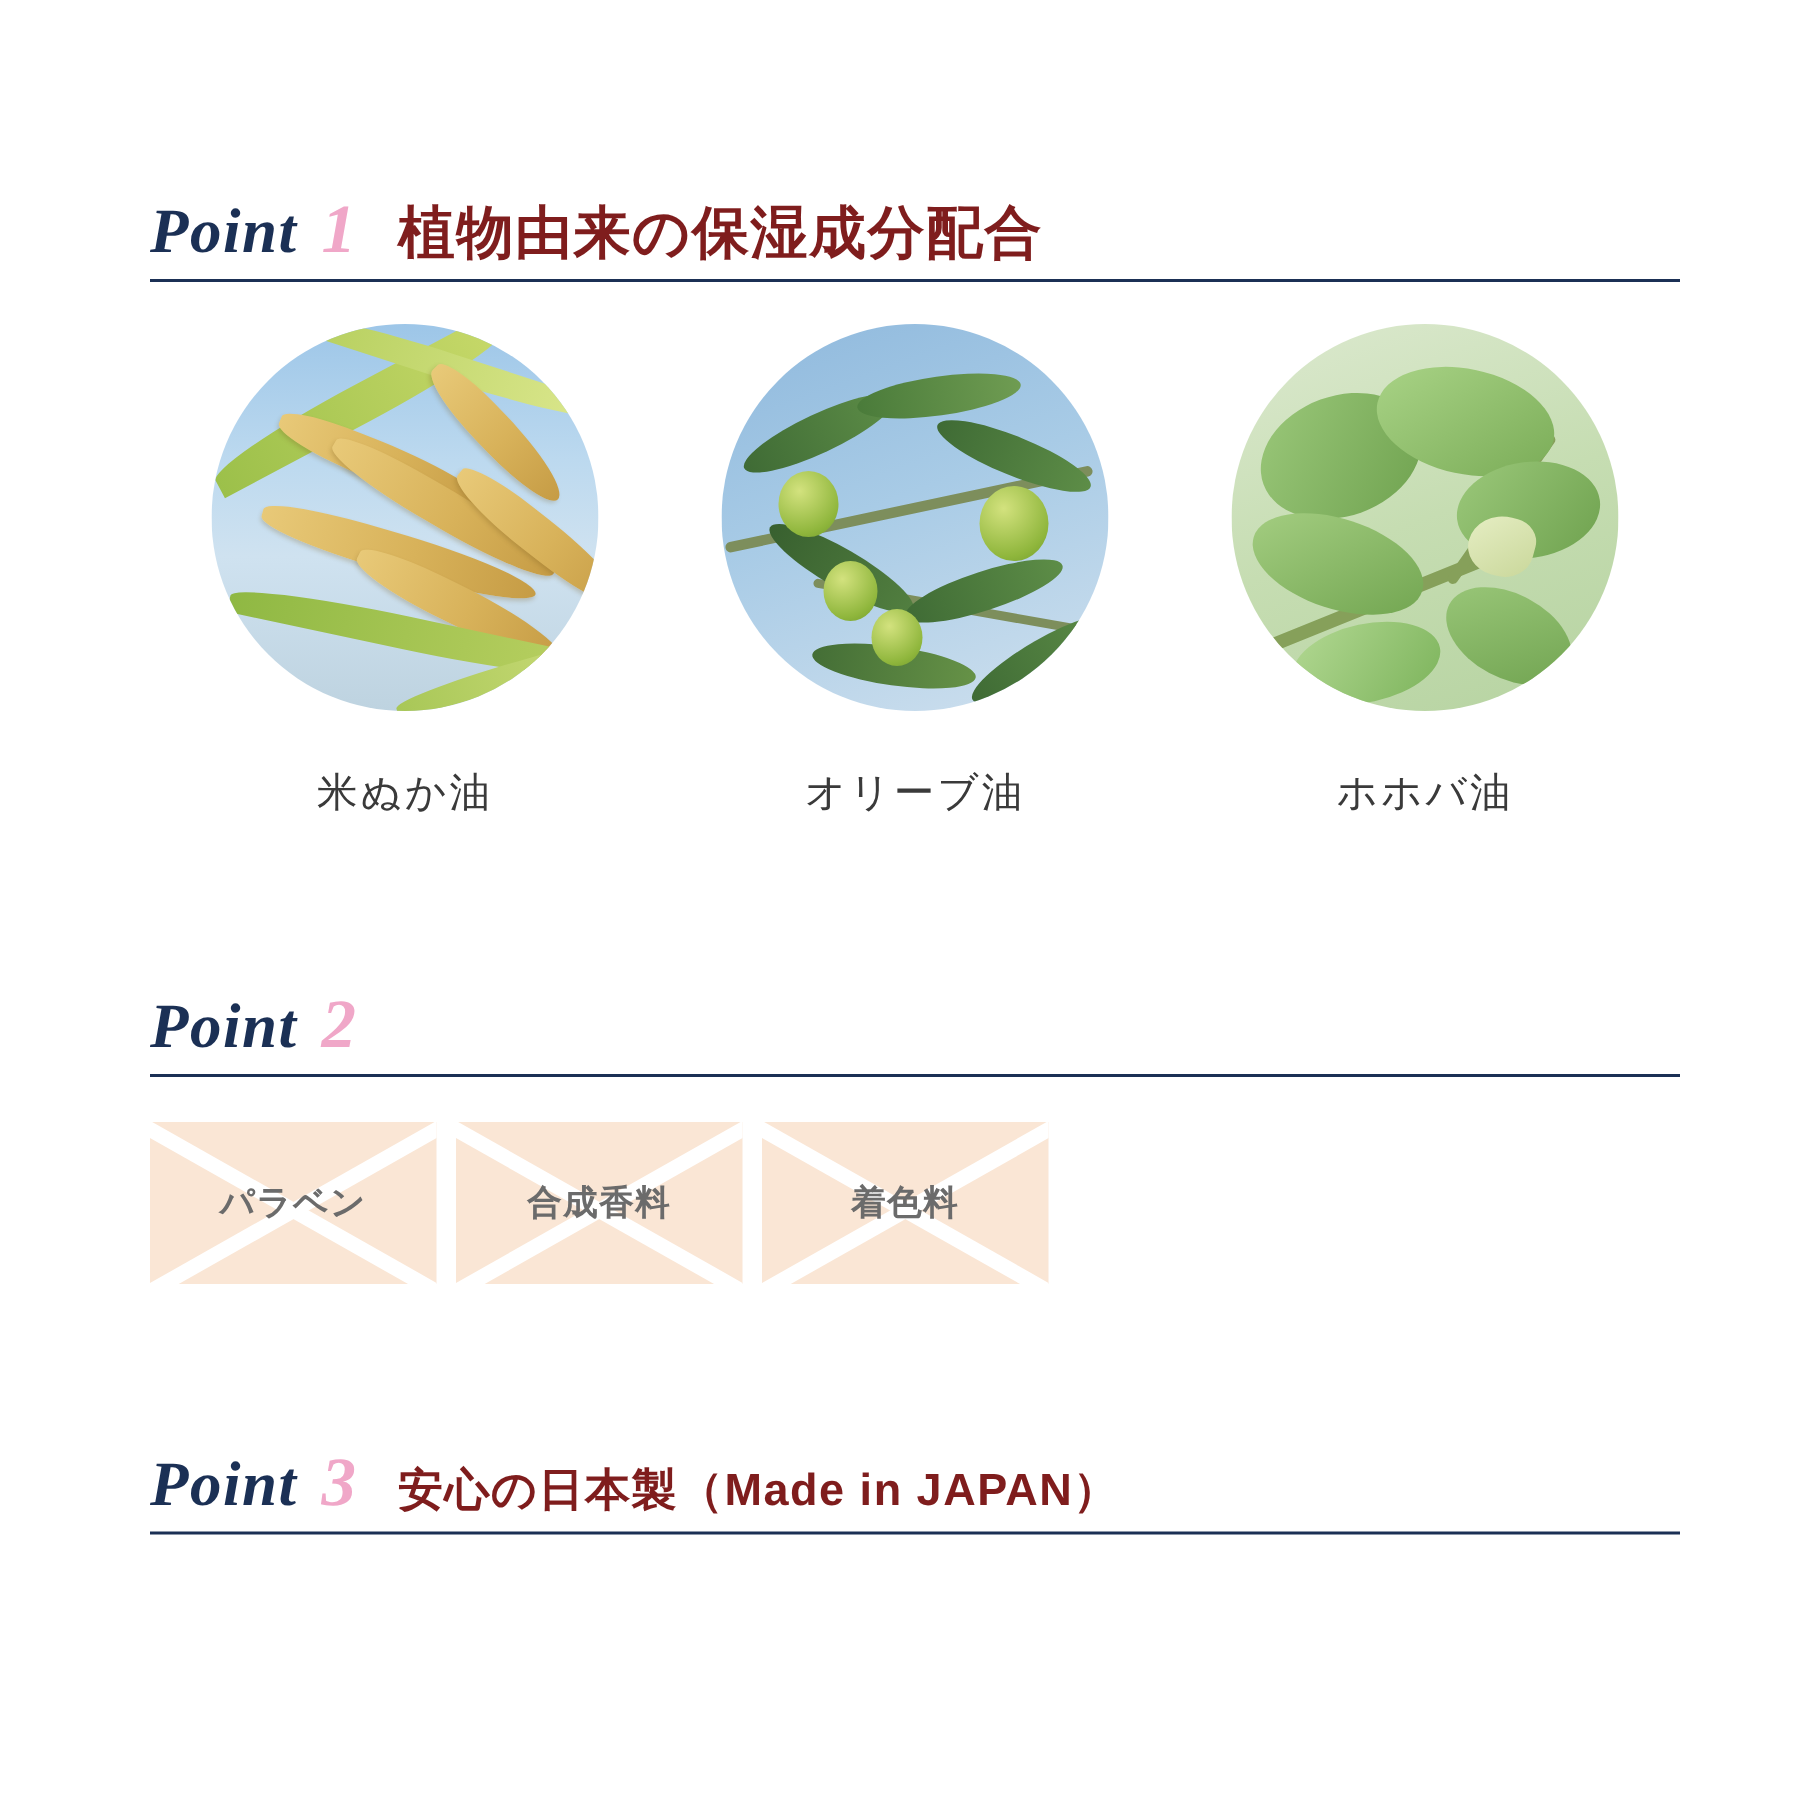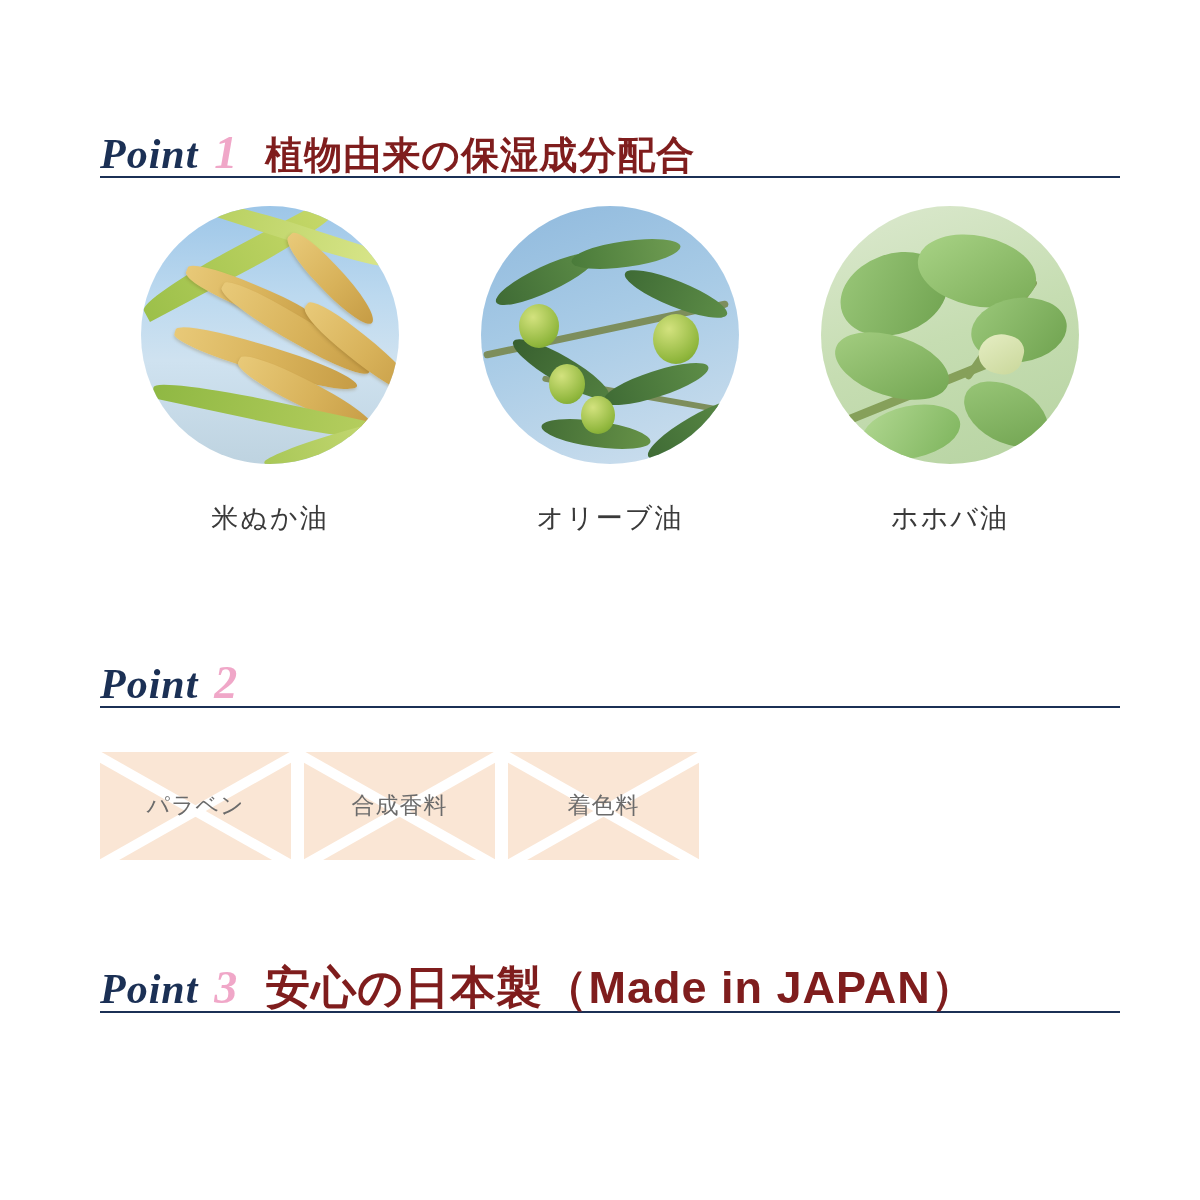"Point" .heading { padding-bottom: none -> 10px }
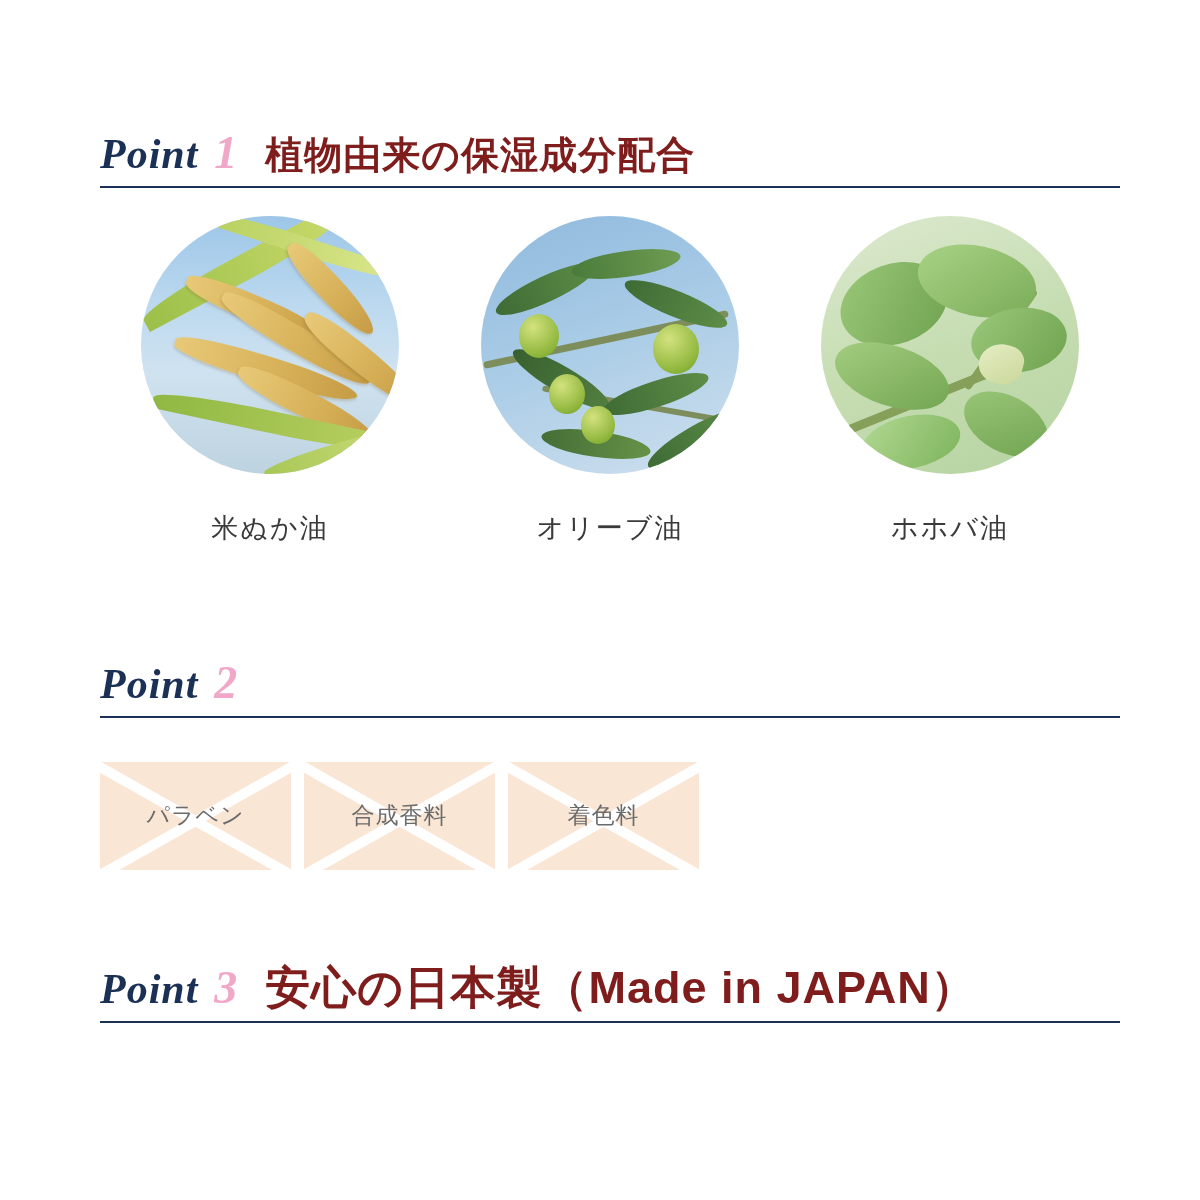"パラベン" .freefrom { font-weight: none -> bold; margin-top: 44px -> 30px }
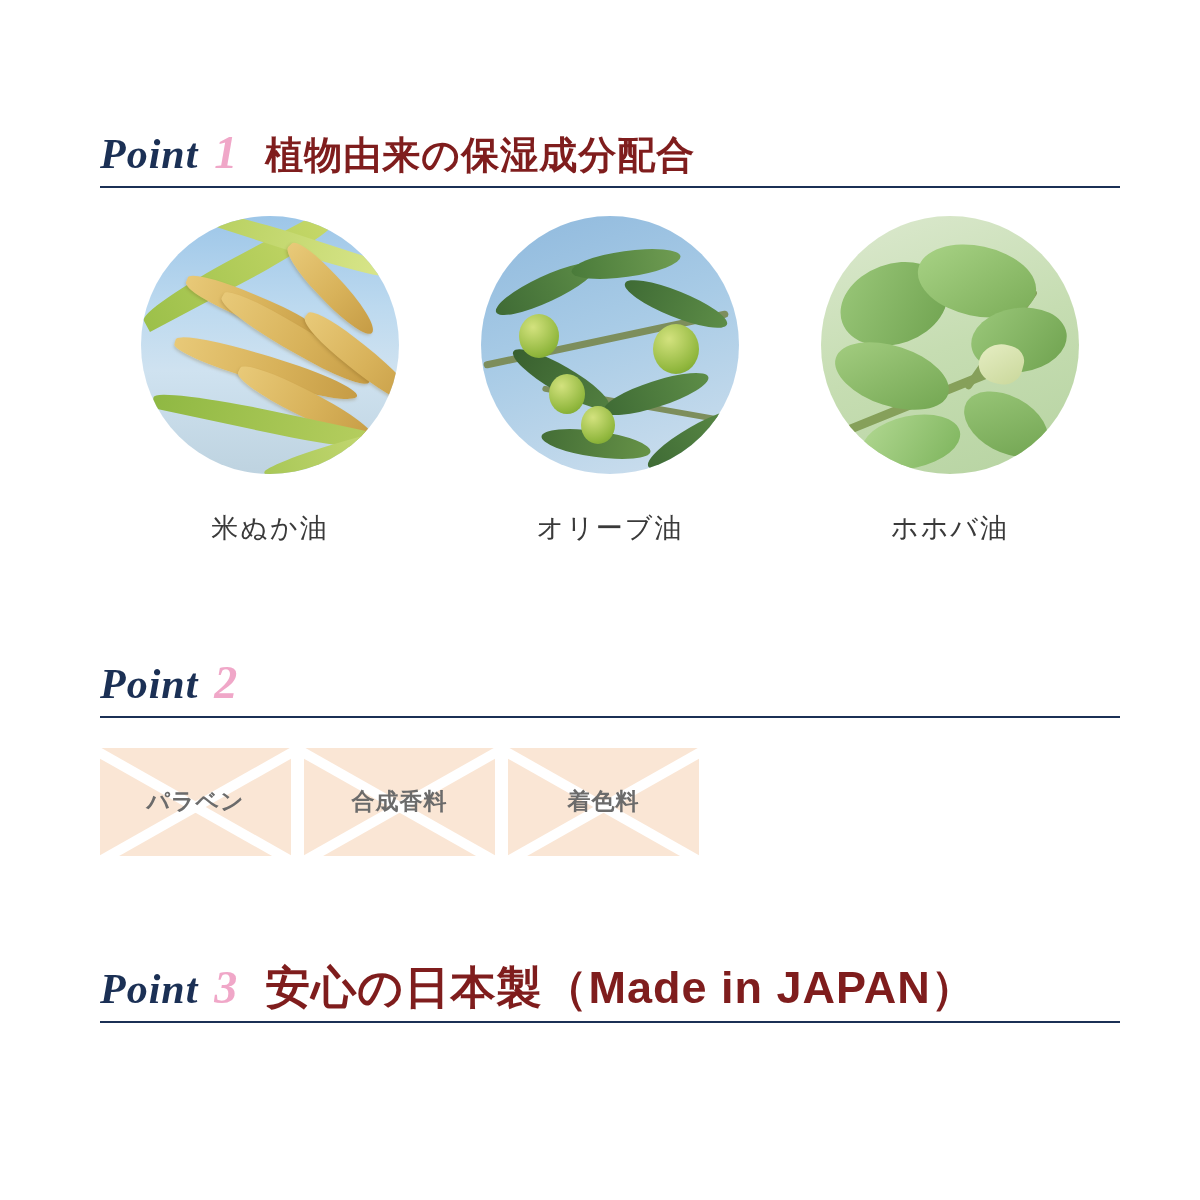"安心の日本製（Made in JAPAN）" #section-3 .heading-title { font-size: 45px -> 30px }
